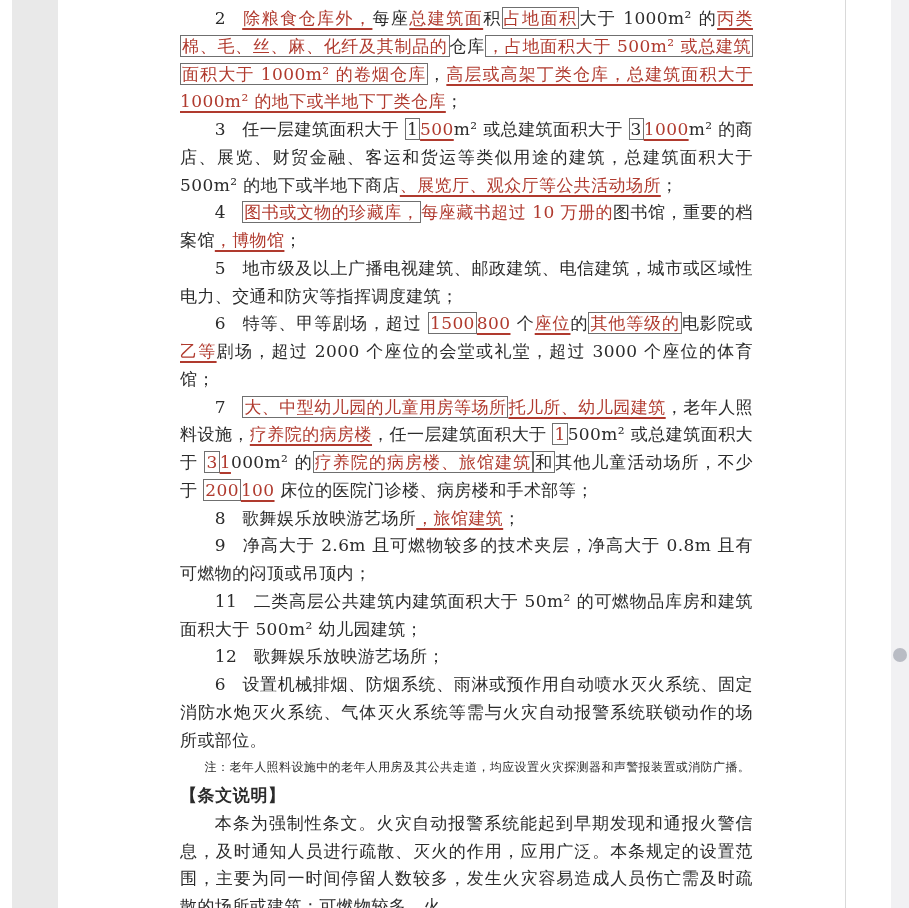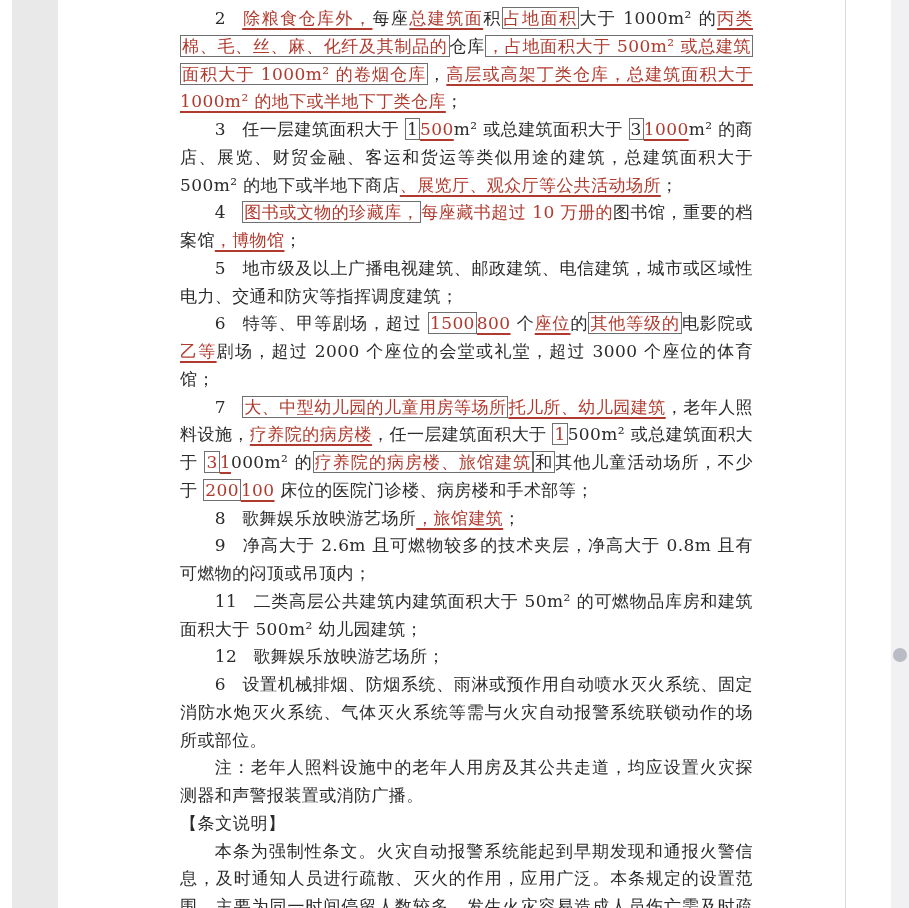"注：老年人照料设施中的老年人用房及其公共走道，均应设置火灾探测器和声警报装置或消" .para.note { font-size: 17px -> 12px }
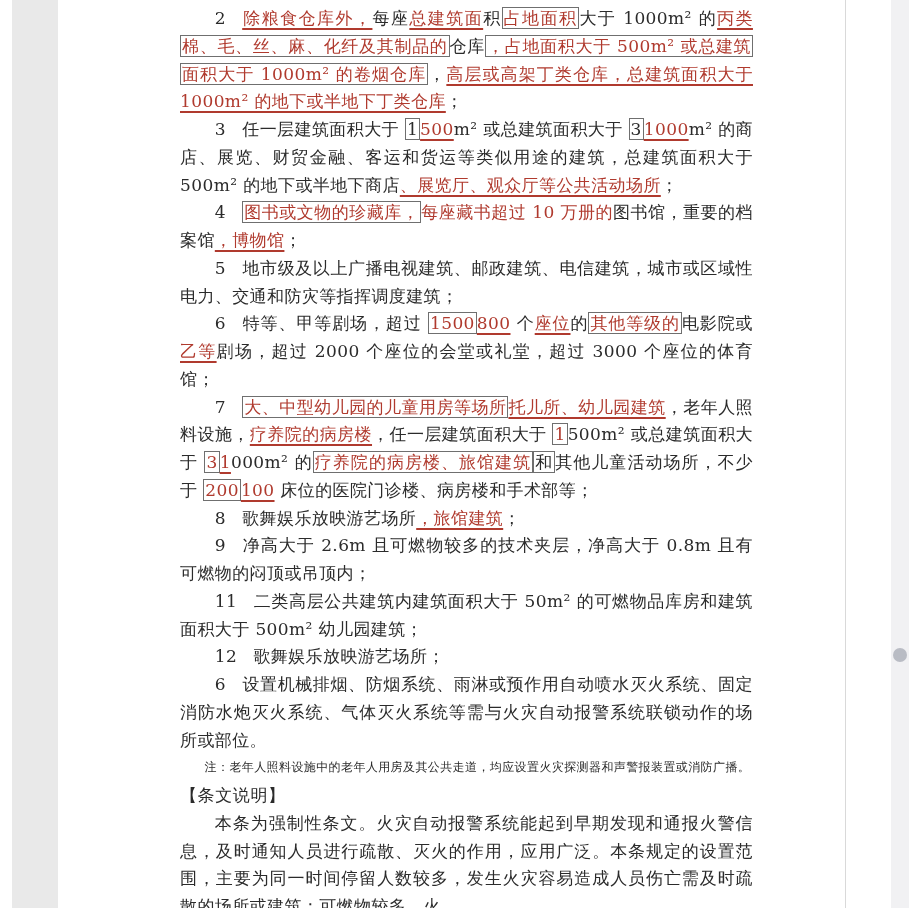"【条文说明】" .para.heading { font-weight: normal -> bold }
